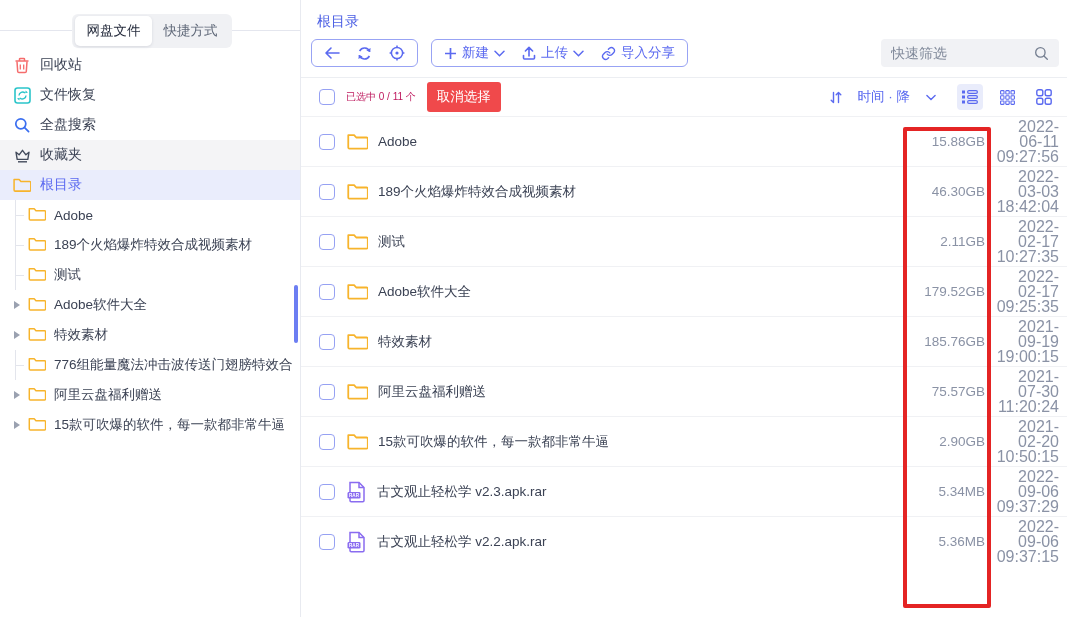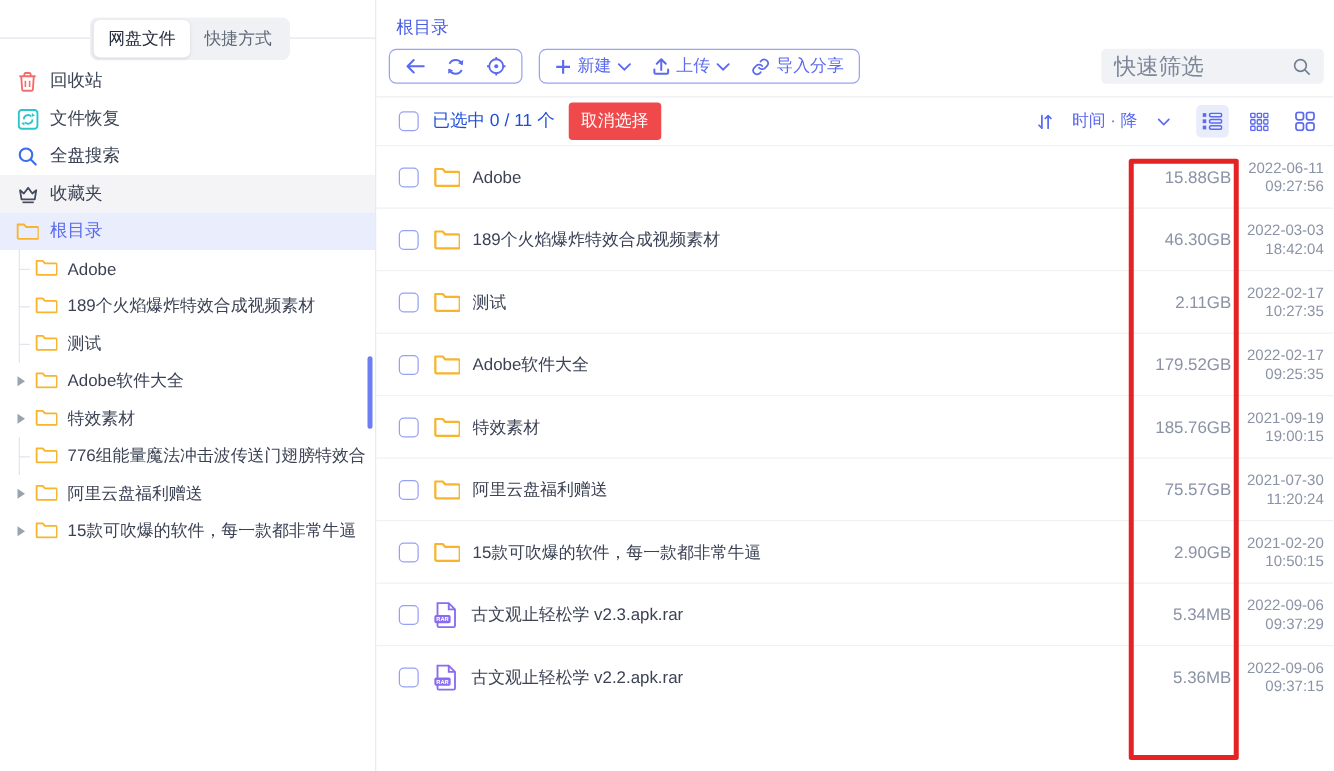"快速筛选" .search-input { font-size: 18px -> 14px }
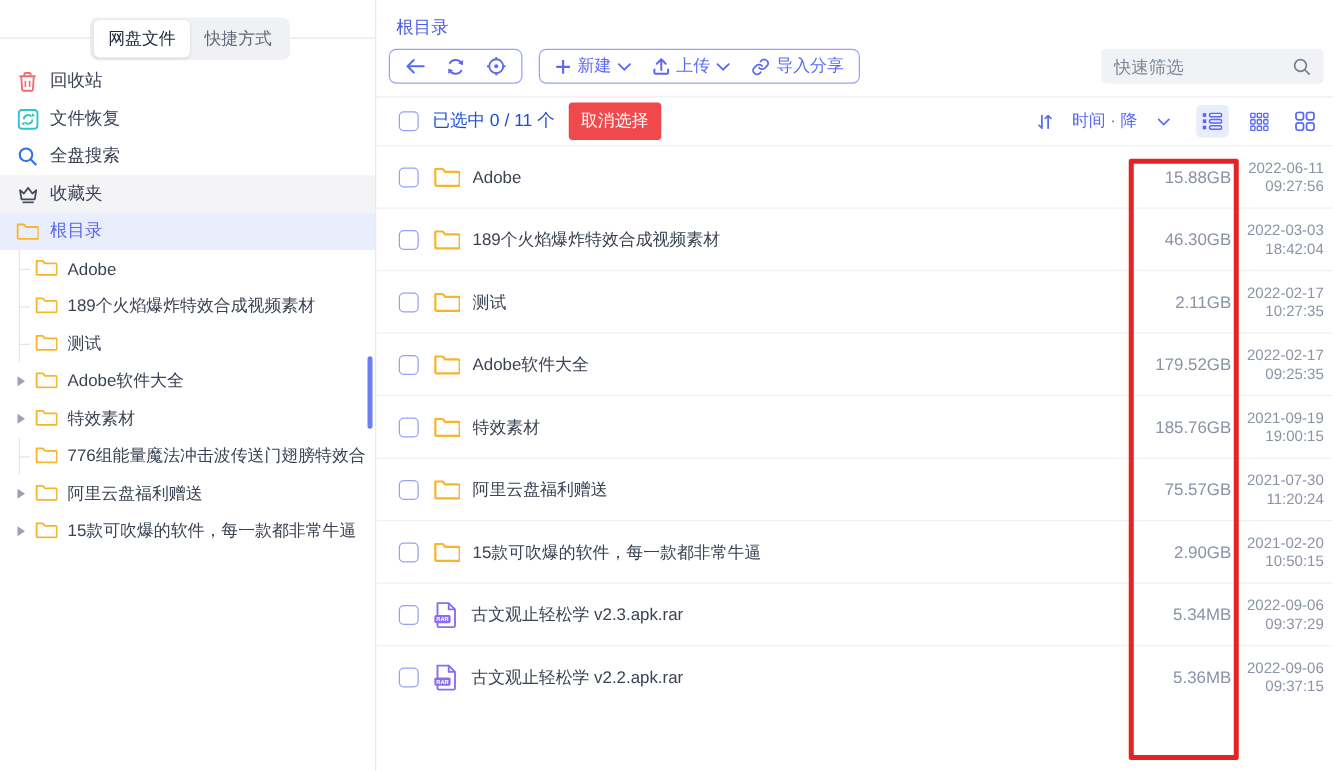"已选中 0 / 11 个" .sel-label { color: #1d4ed8 -> #be185d; font-size: 14px -> 10px }
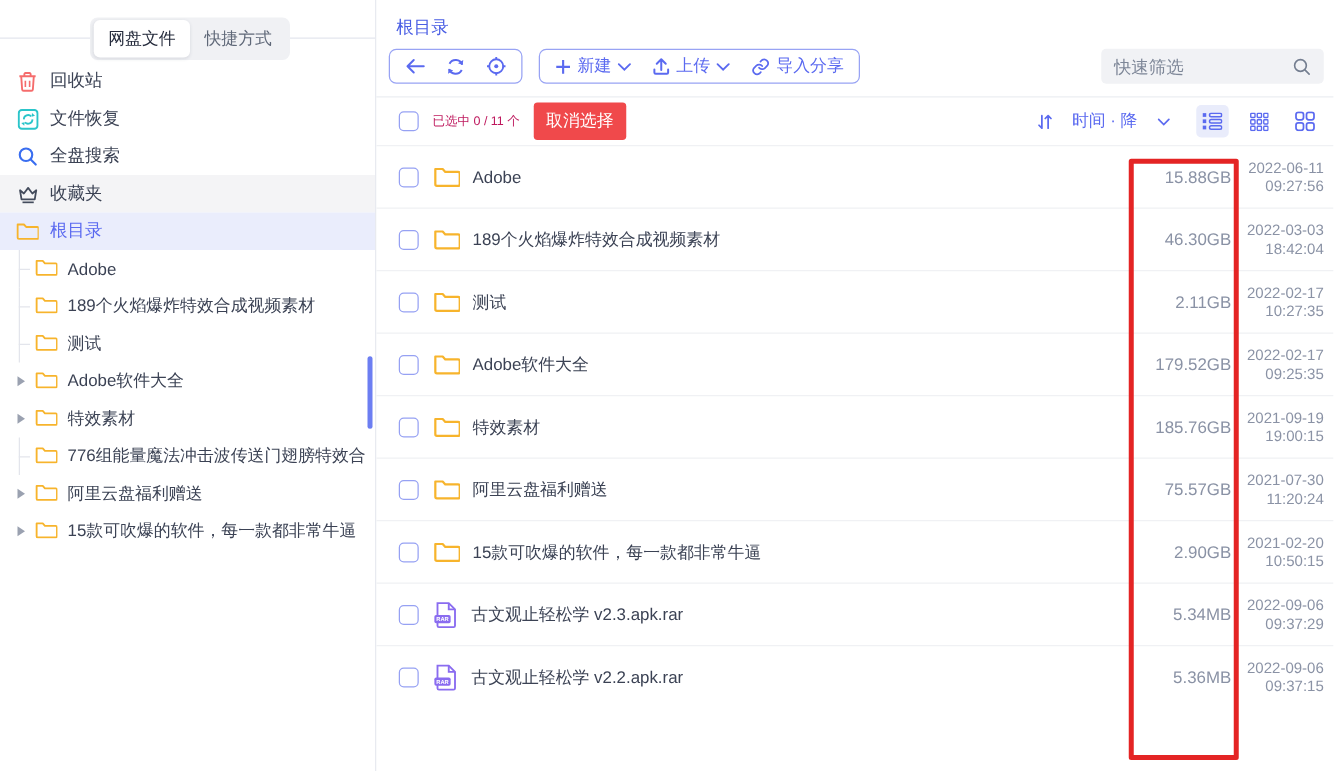"2022-06-11" .file-date { font-size: 12px -> 16px }
